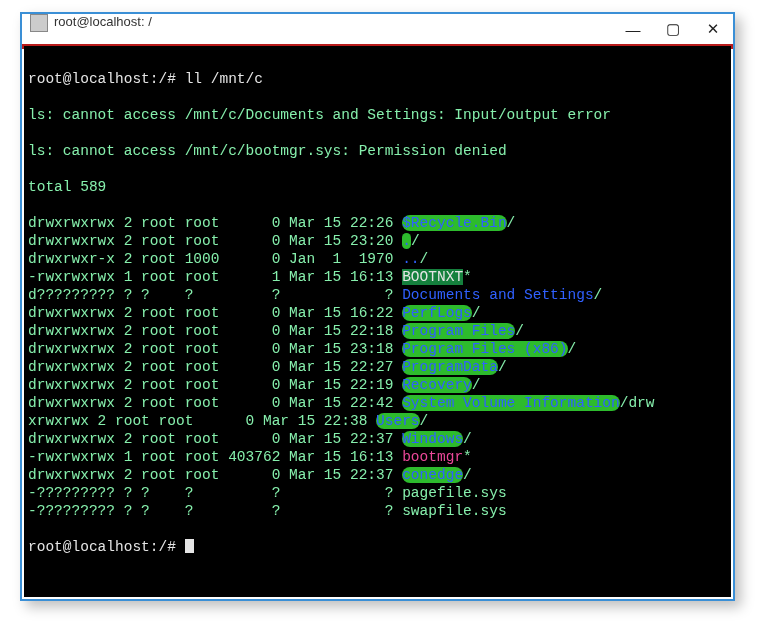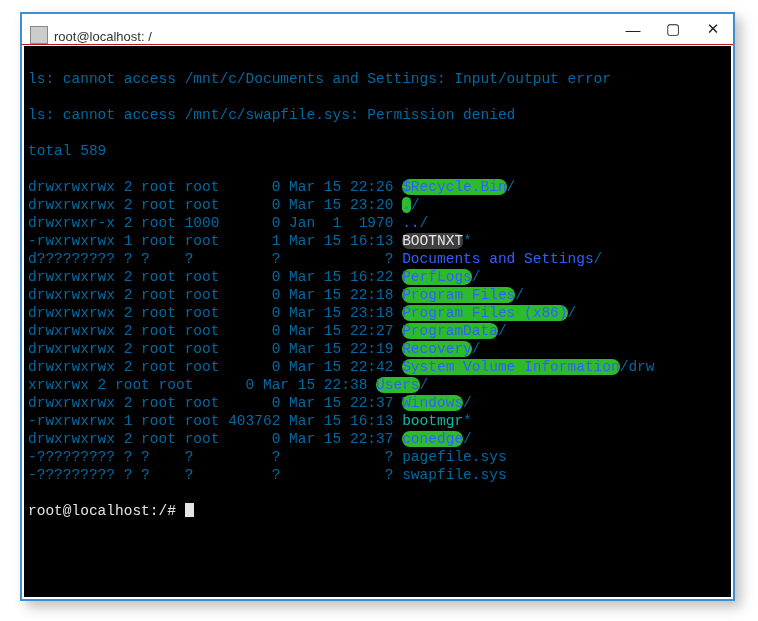"root@localhost: /" .titlebar { align-items: flex-end -> flex-start; border-bottom: 1px solid #b91c1c -> 5px solid #b91c1c }
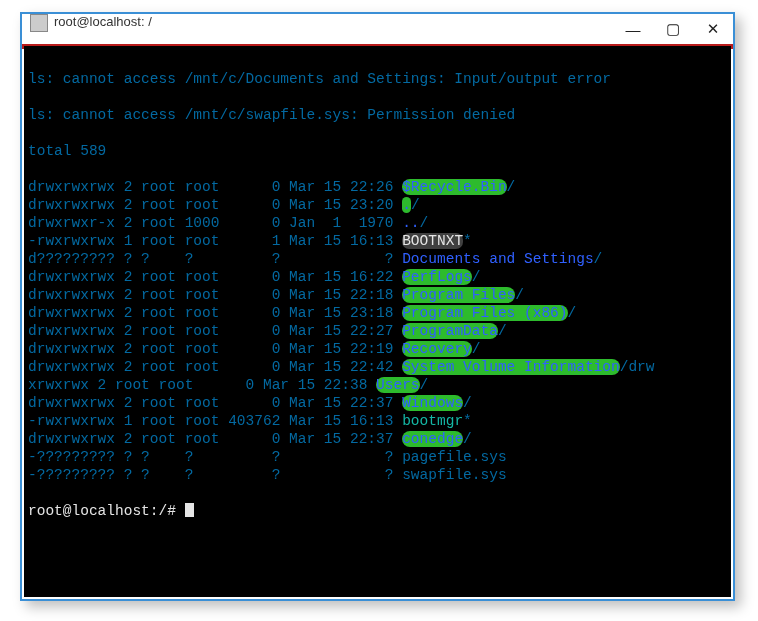"root@localhost:/# ll /mnt/c" span.line { html: none -> <span><span>root@localhost:/#</span><span> </span><span>ll /mnt/c</span></span> }
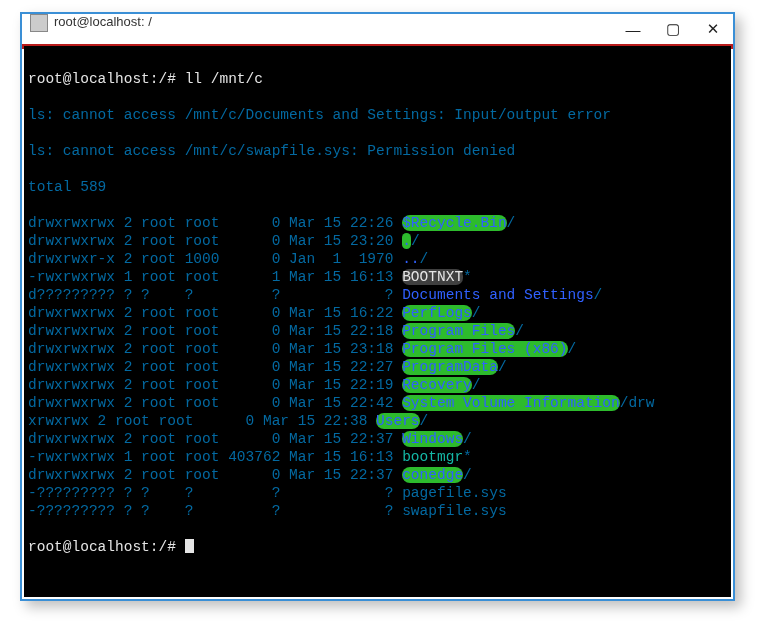"ls: cannot access /mnt/c/Documents and" .g { color: #0369a1 -> #86efac }
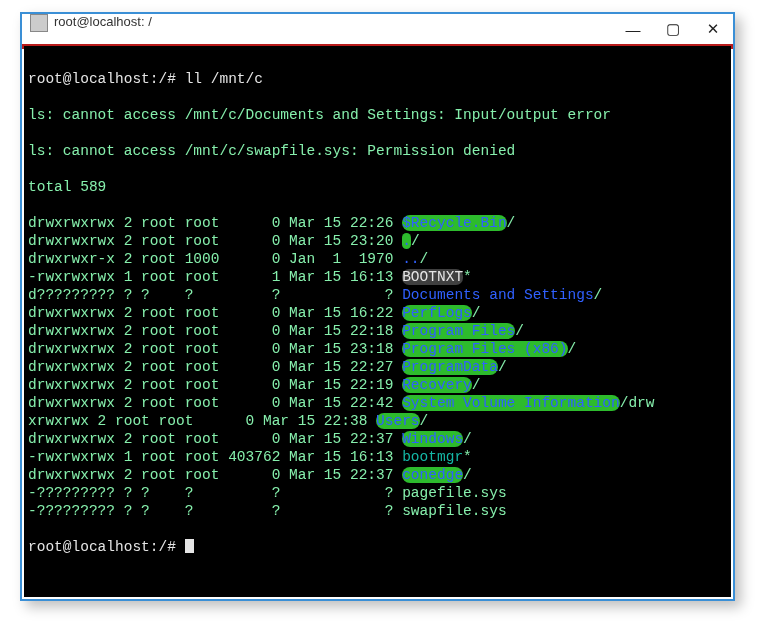"ls: cannot access /mnt/c/swapfile.sys:" span.line { text: /mnt/c/swapfile.sys -> /mnt/c/bootmgr.sys }
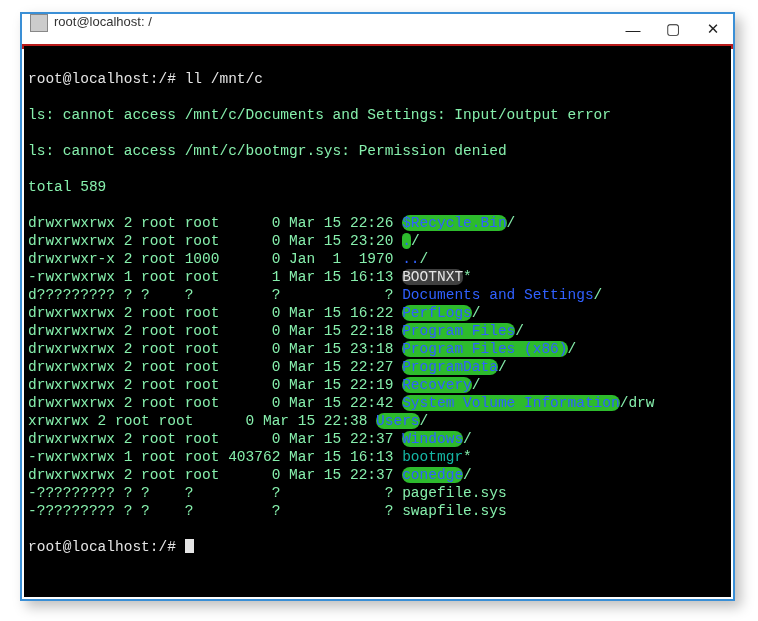"BOOTNXT" .exe-bg { background: #404040 -> #15803d; border-radius: 7px -> none }
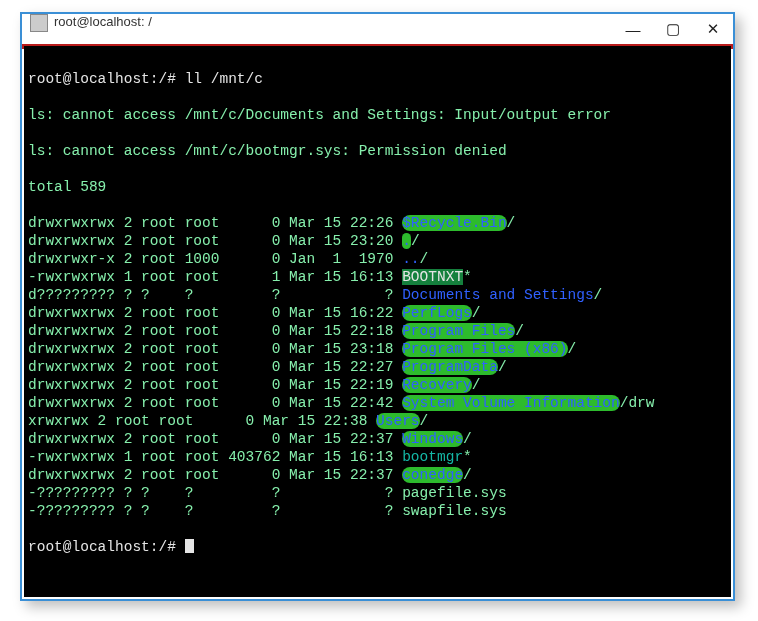"bootmgr" .exe { color: #14b8a6 -> #ec4899 }
